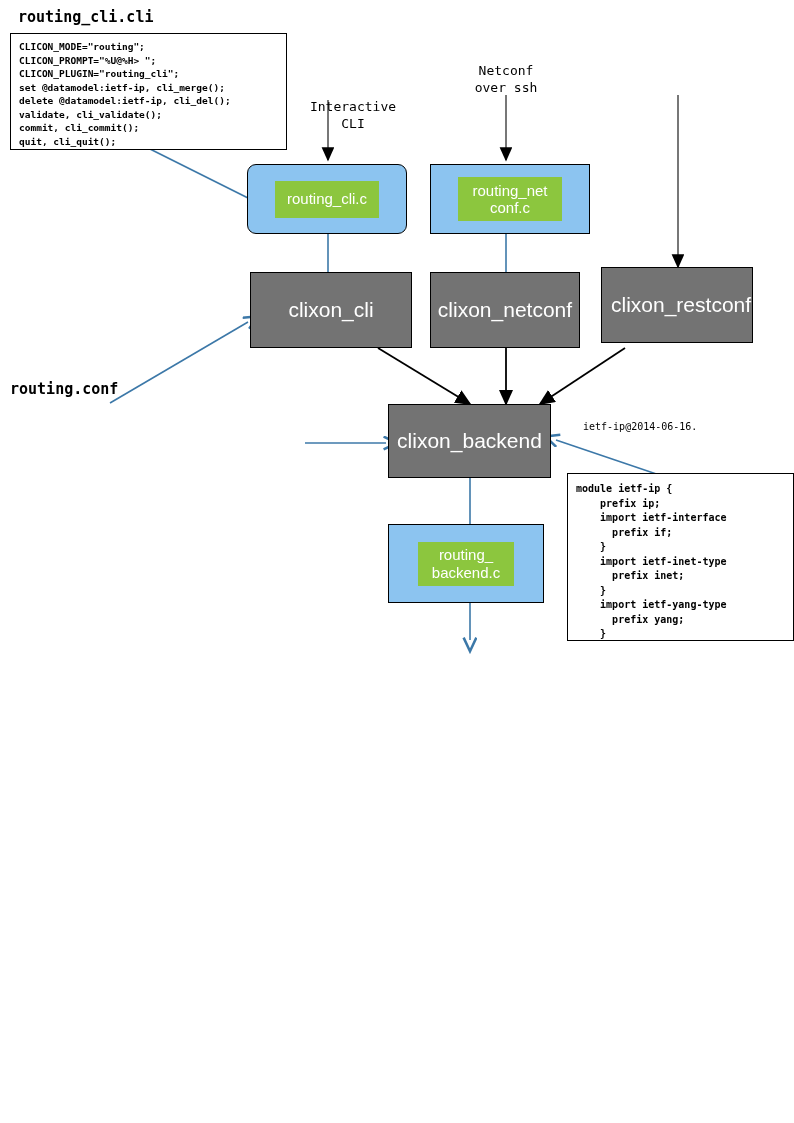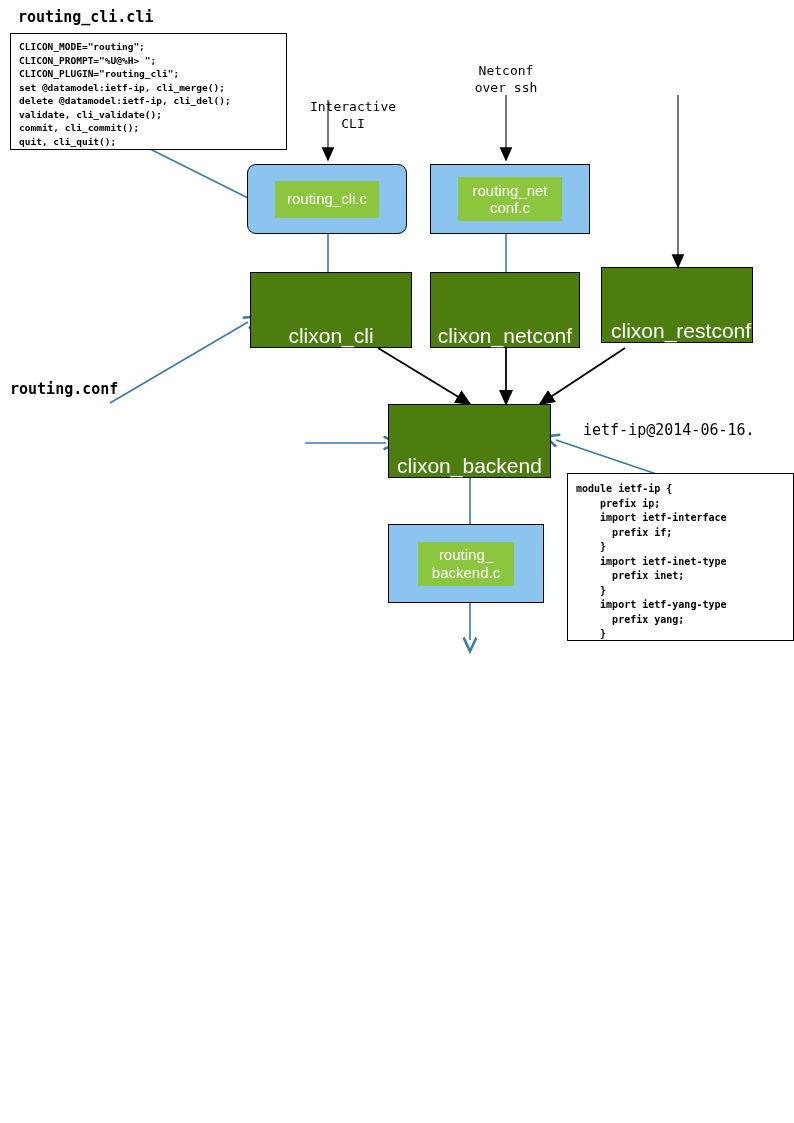"clixon_cli" .box-blue { align-items: flex-end -> center; background: #4d7c0f -> #737373 }
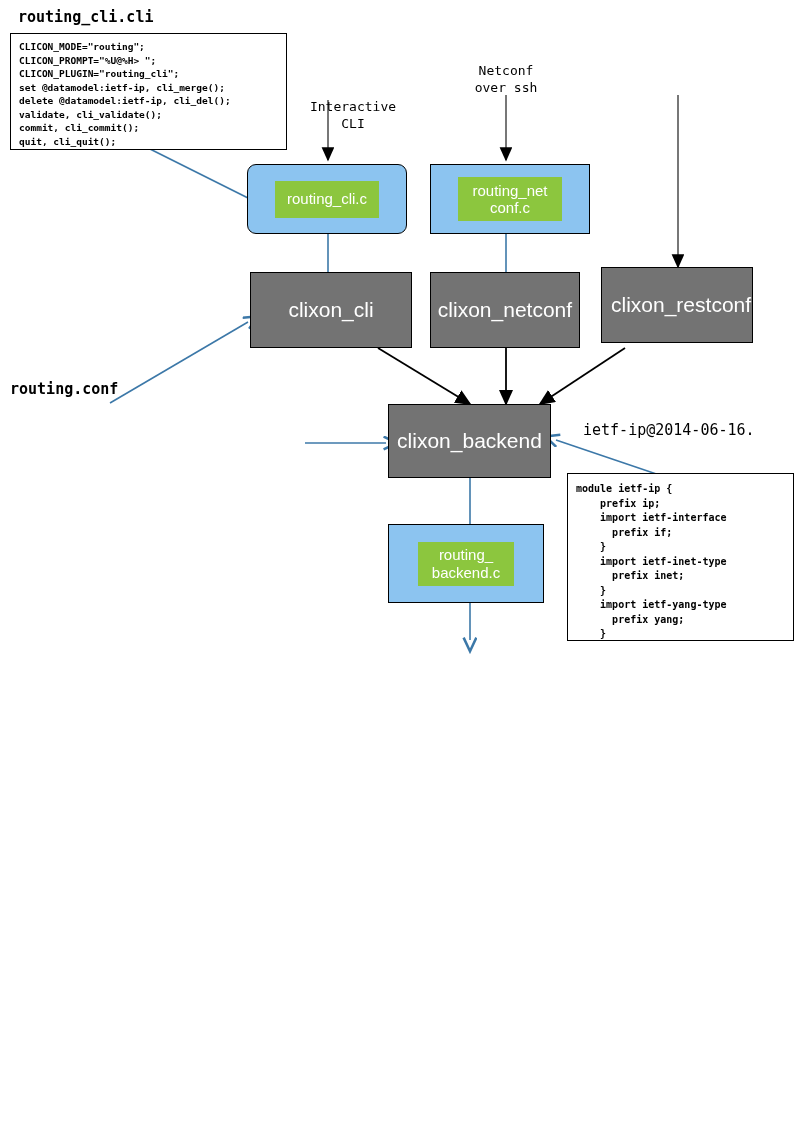"ietf-ip@2014-06-16." .ietf-label { font-size: 15px -> 10px }
